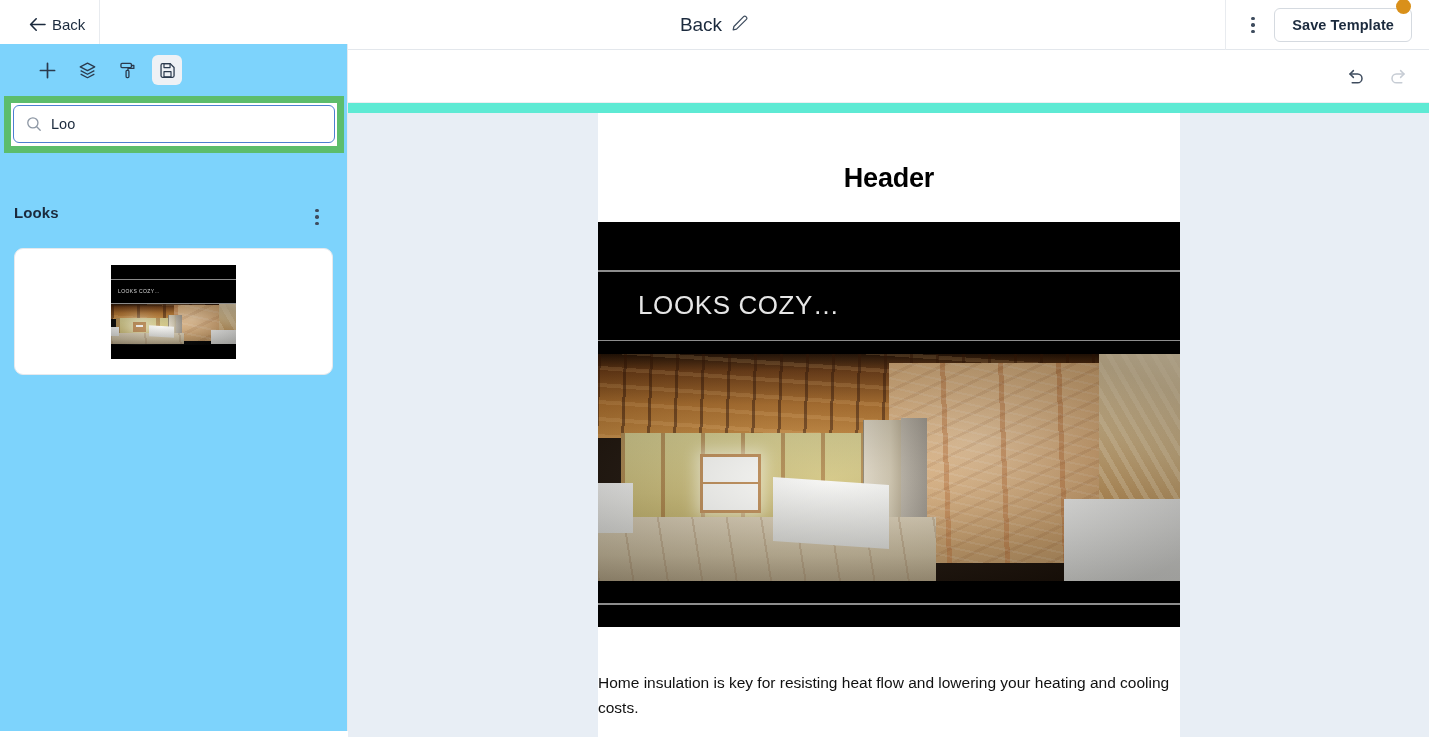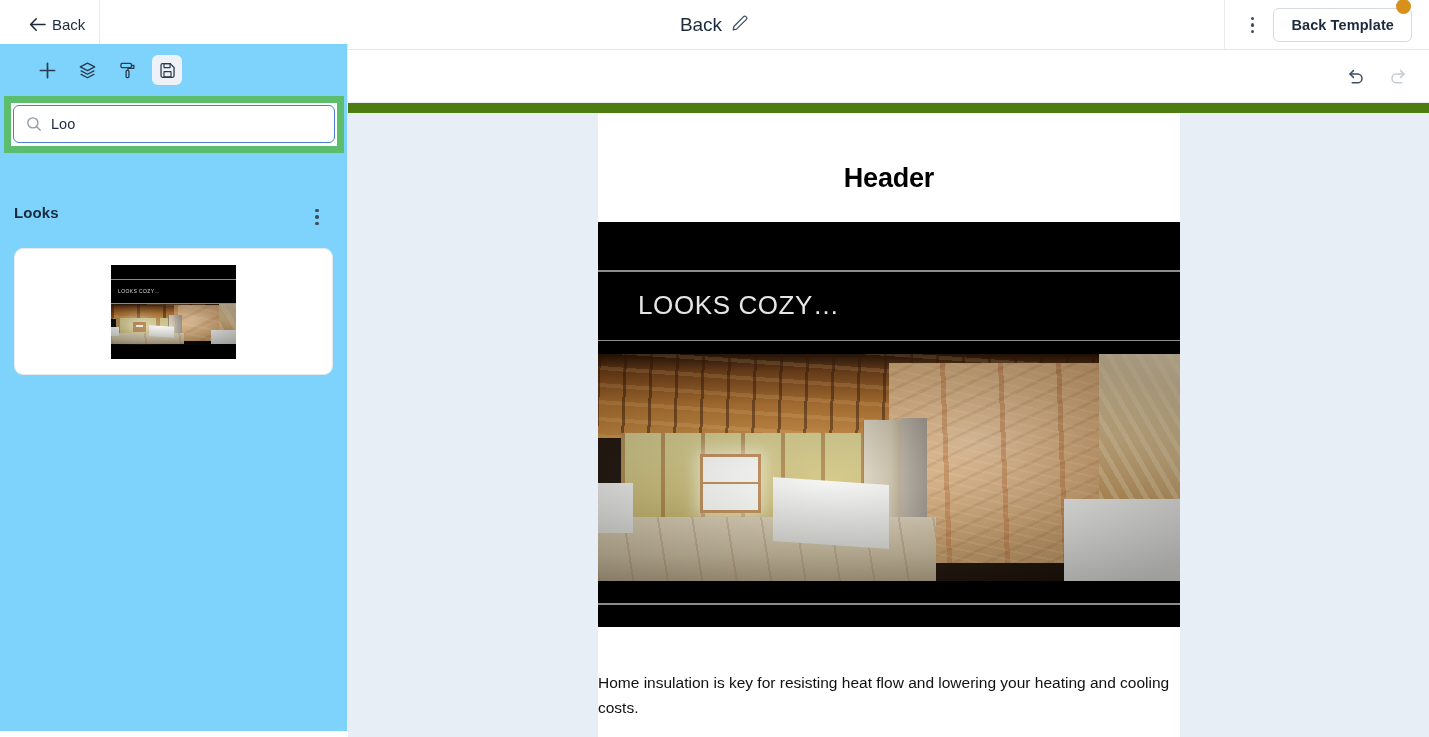"Back Template" button { text: Back -> Save }
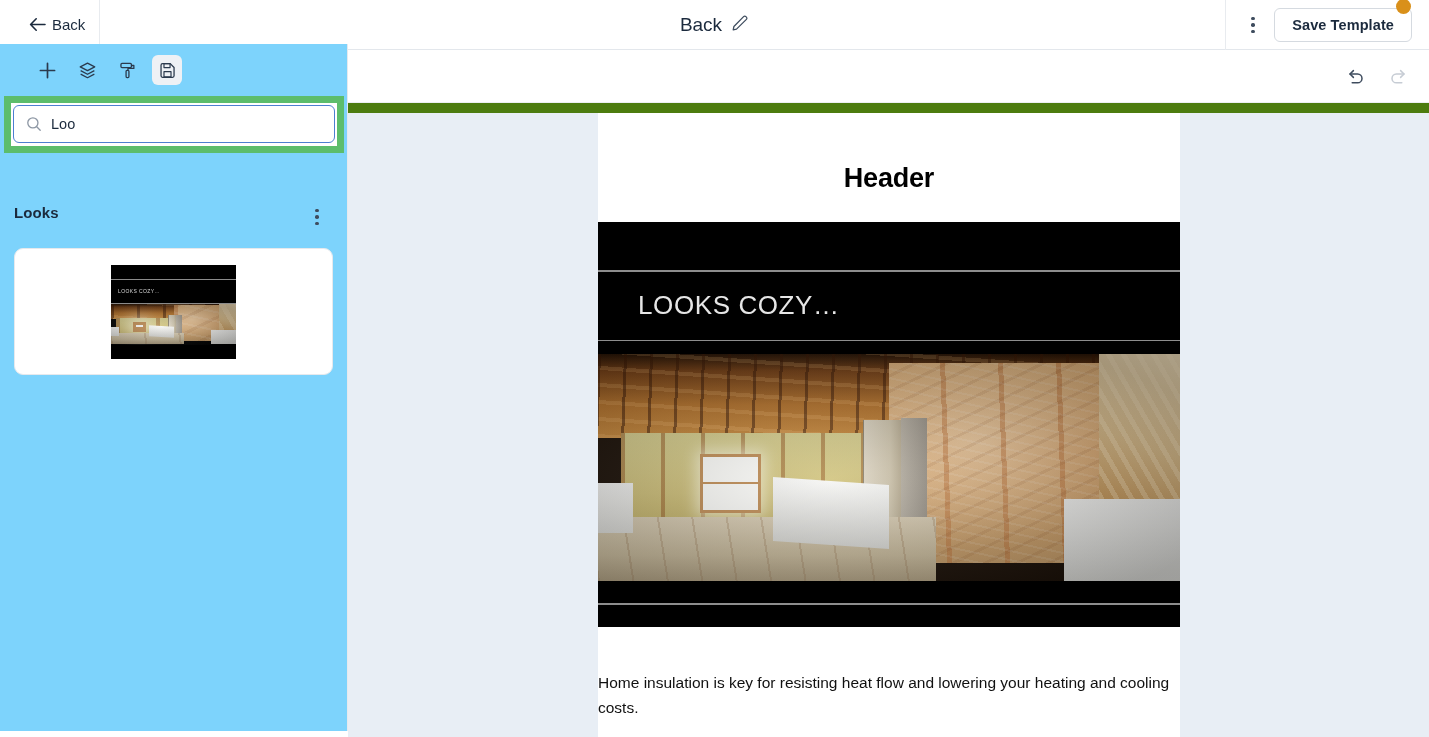"Header" #canvas-area { background: #4d7c0f -> #5eead4 }
